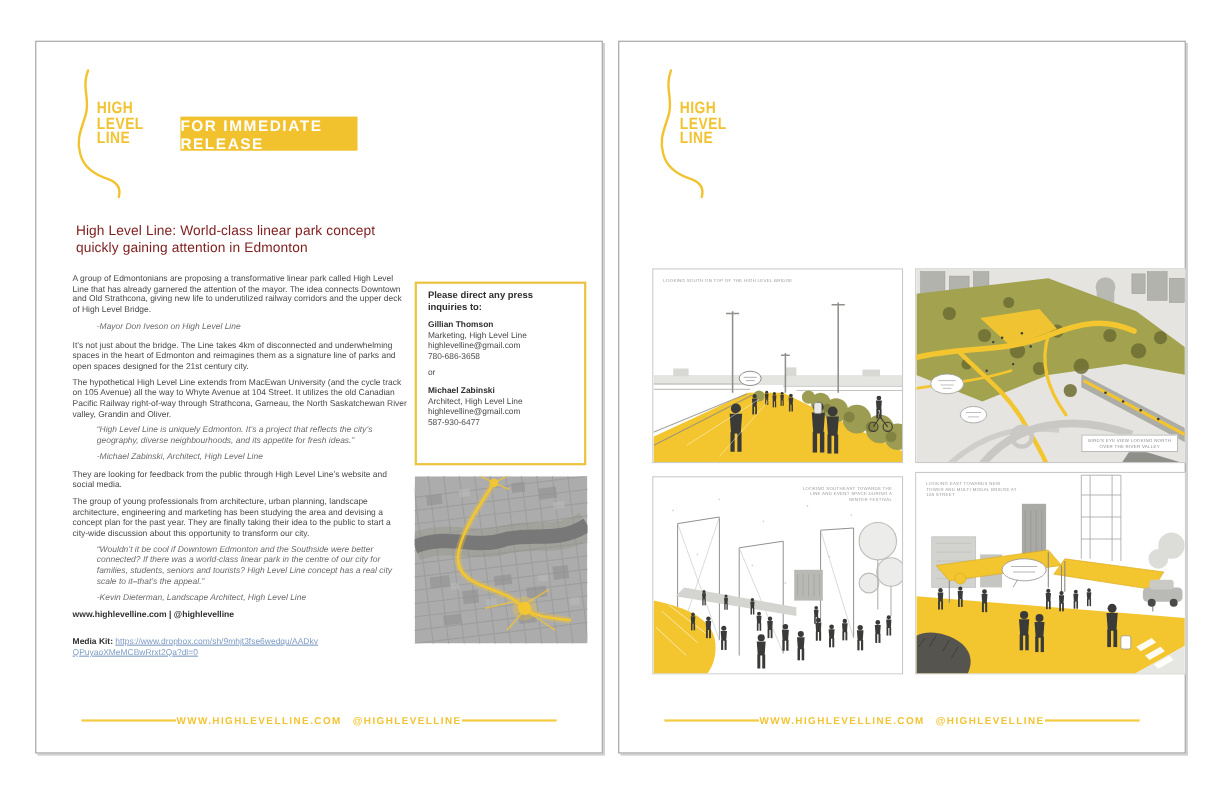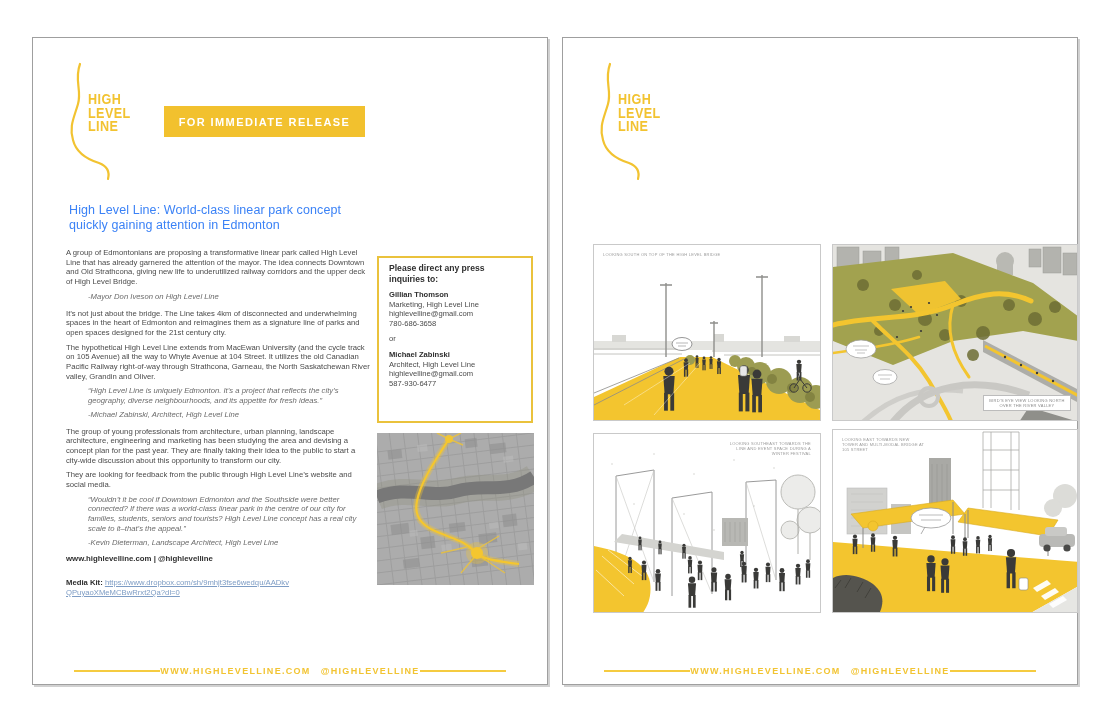"FOR IMMEDIATE RELEASE" .release-btn { font-size: 11px -> 14px; width: 201px -> 161px }
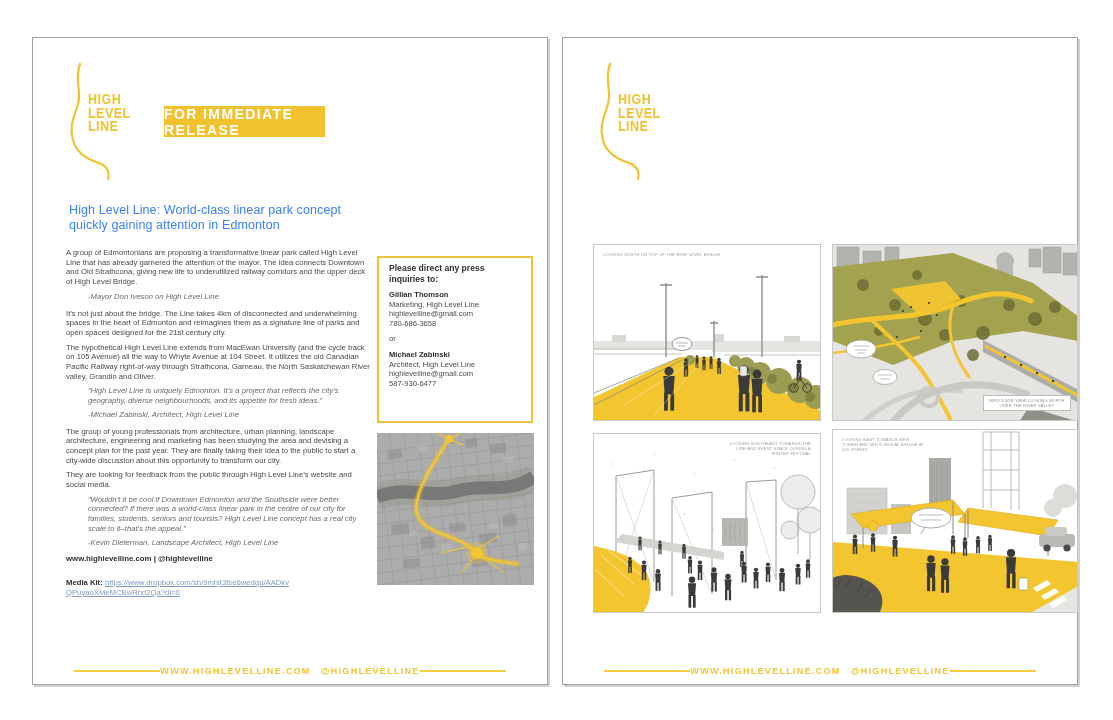"High Level Line: World-class linear" .title { color: #3b82f6 -> #7f1d1d }
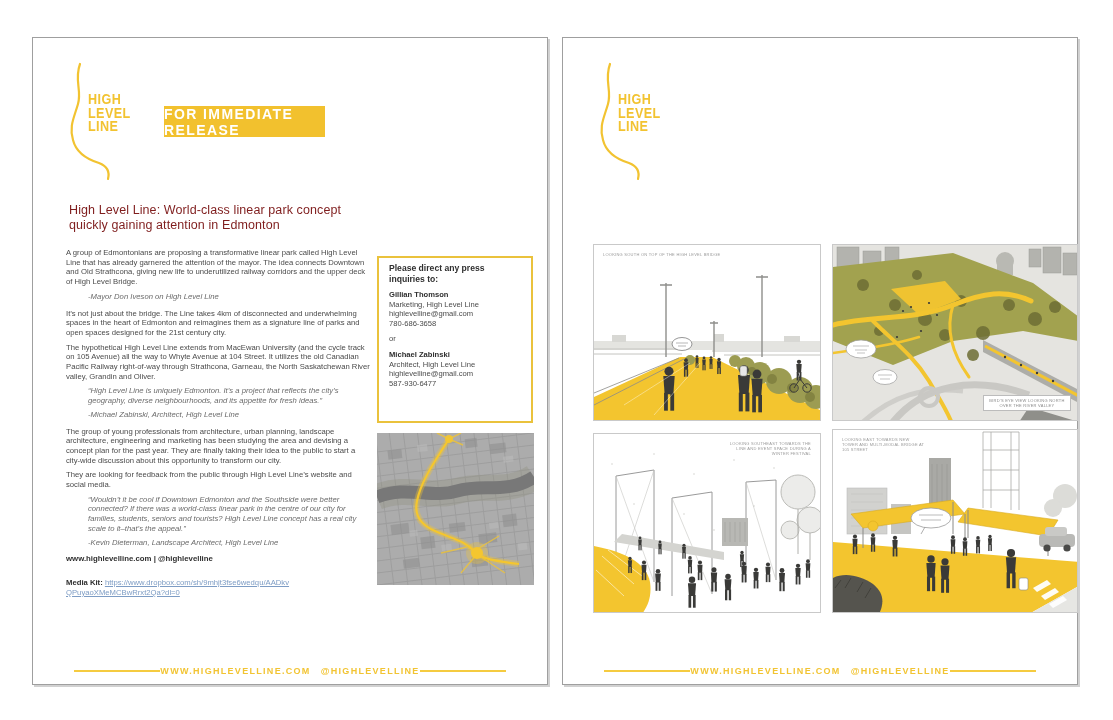"The group of young professionals" p.body { order: before "They are looking for feedback" -> after "They are looking for feedback" }
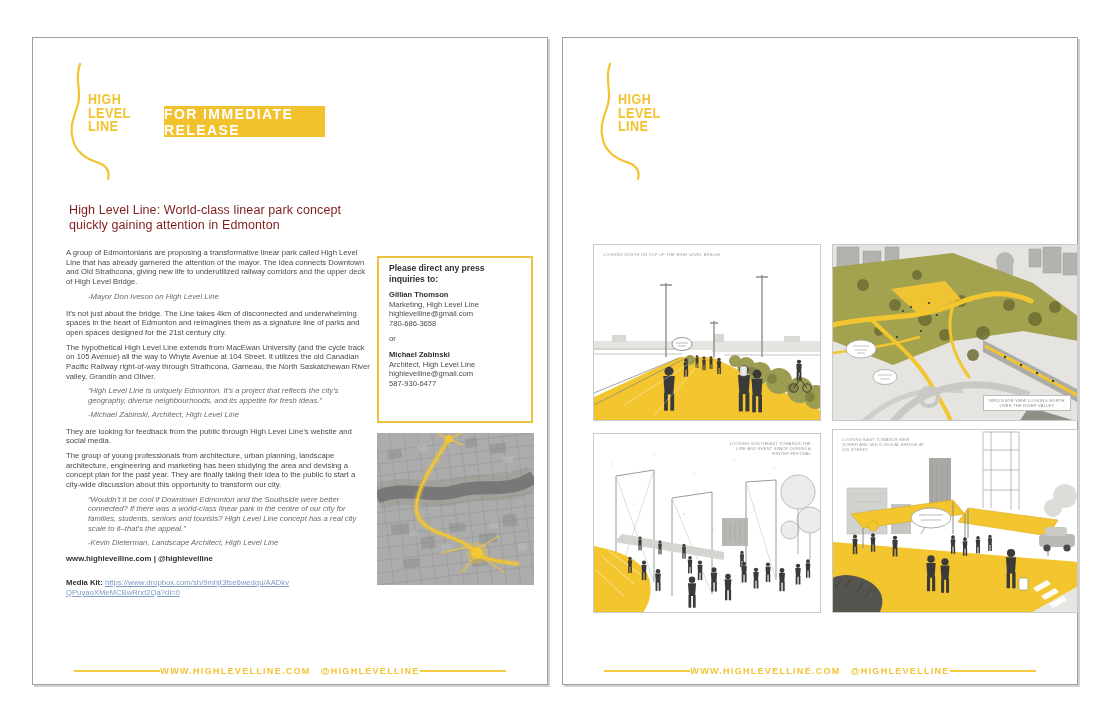"WWW.HIGHLEVELLINE.COM @HIGHLEVELLINE" .footer { bottom: 8px -> 24px }
